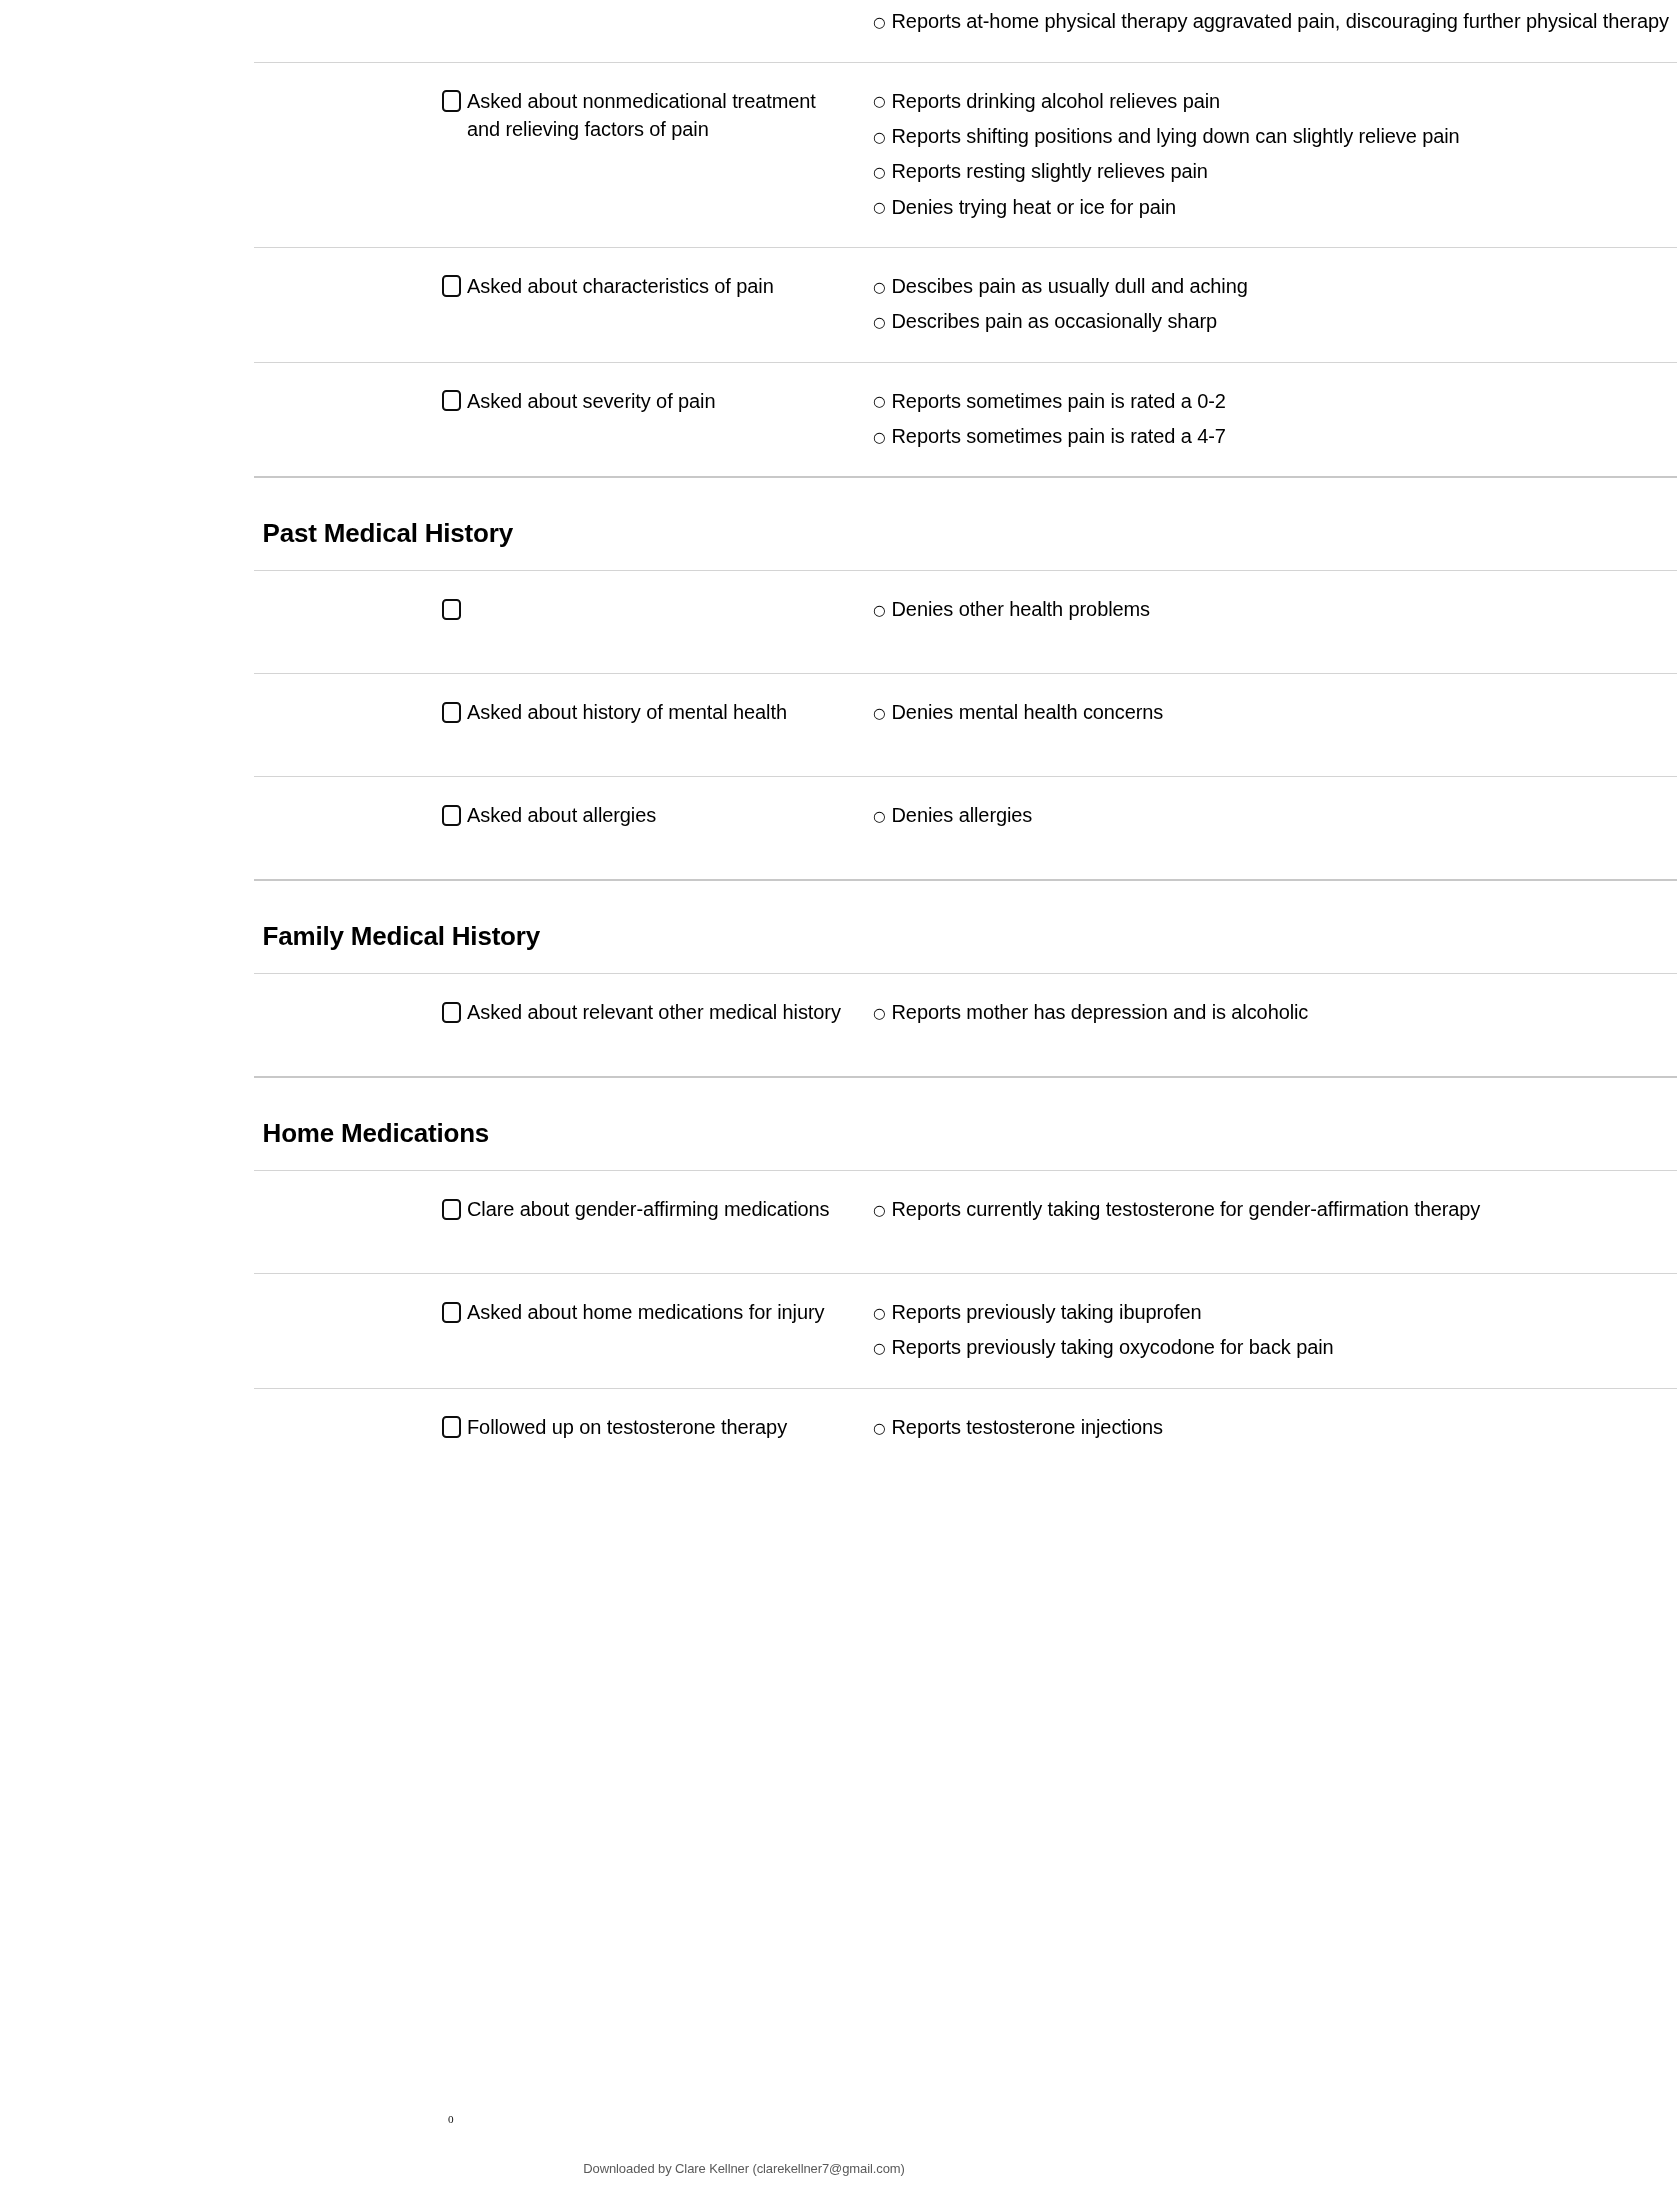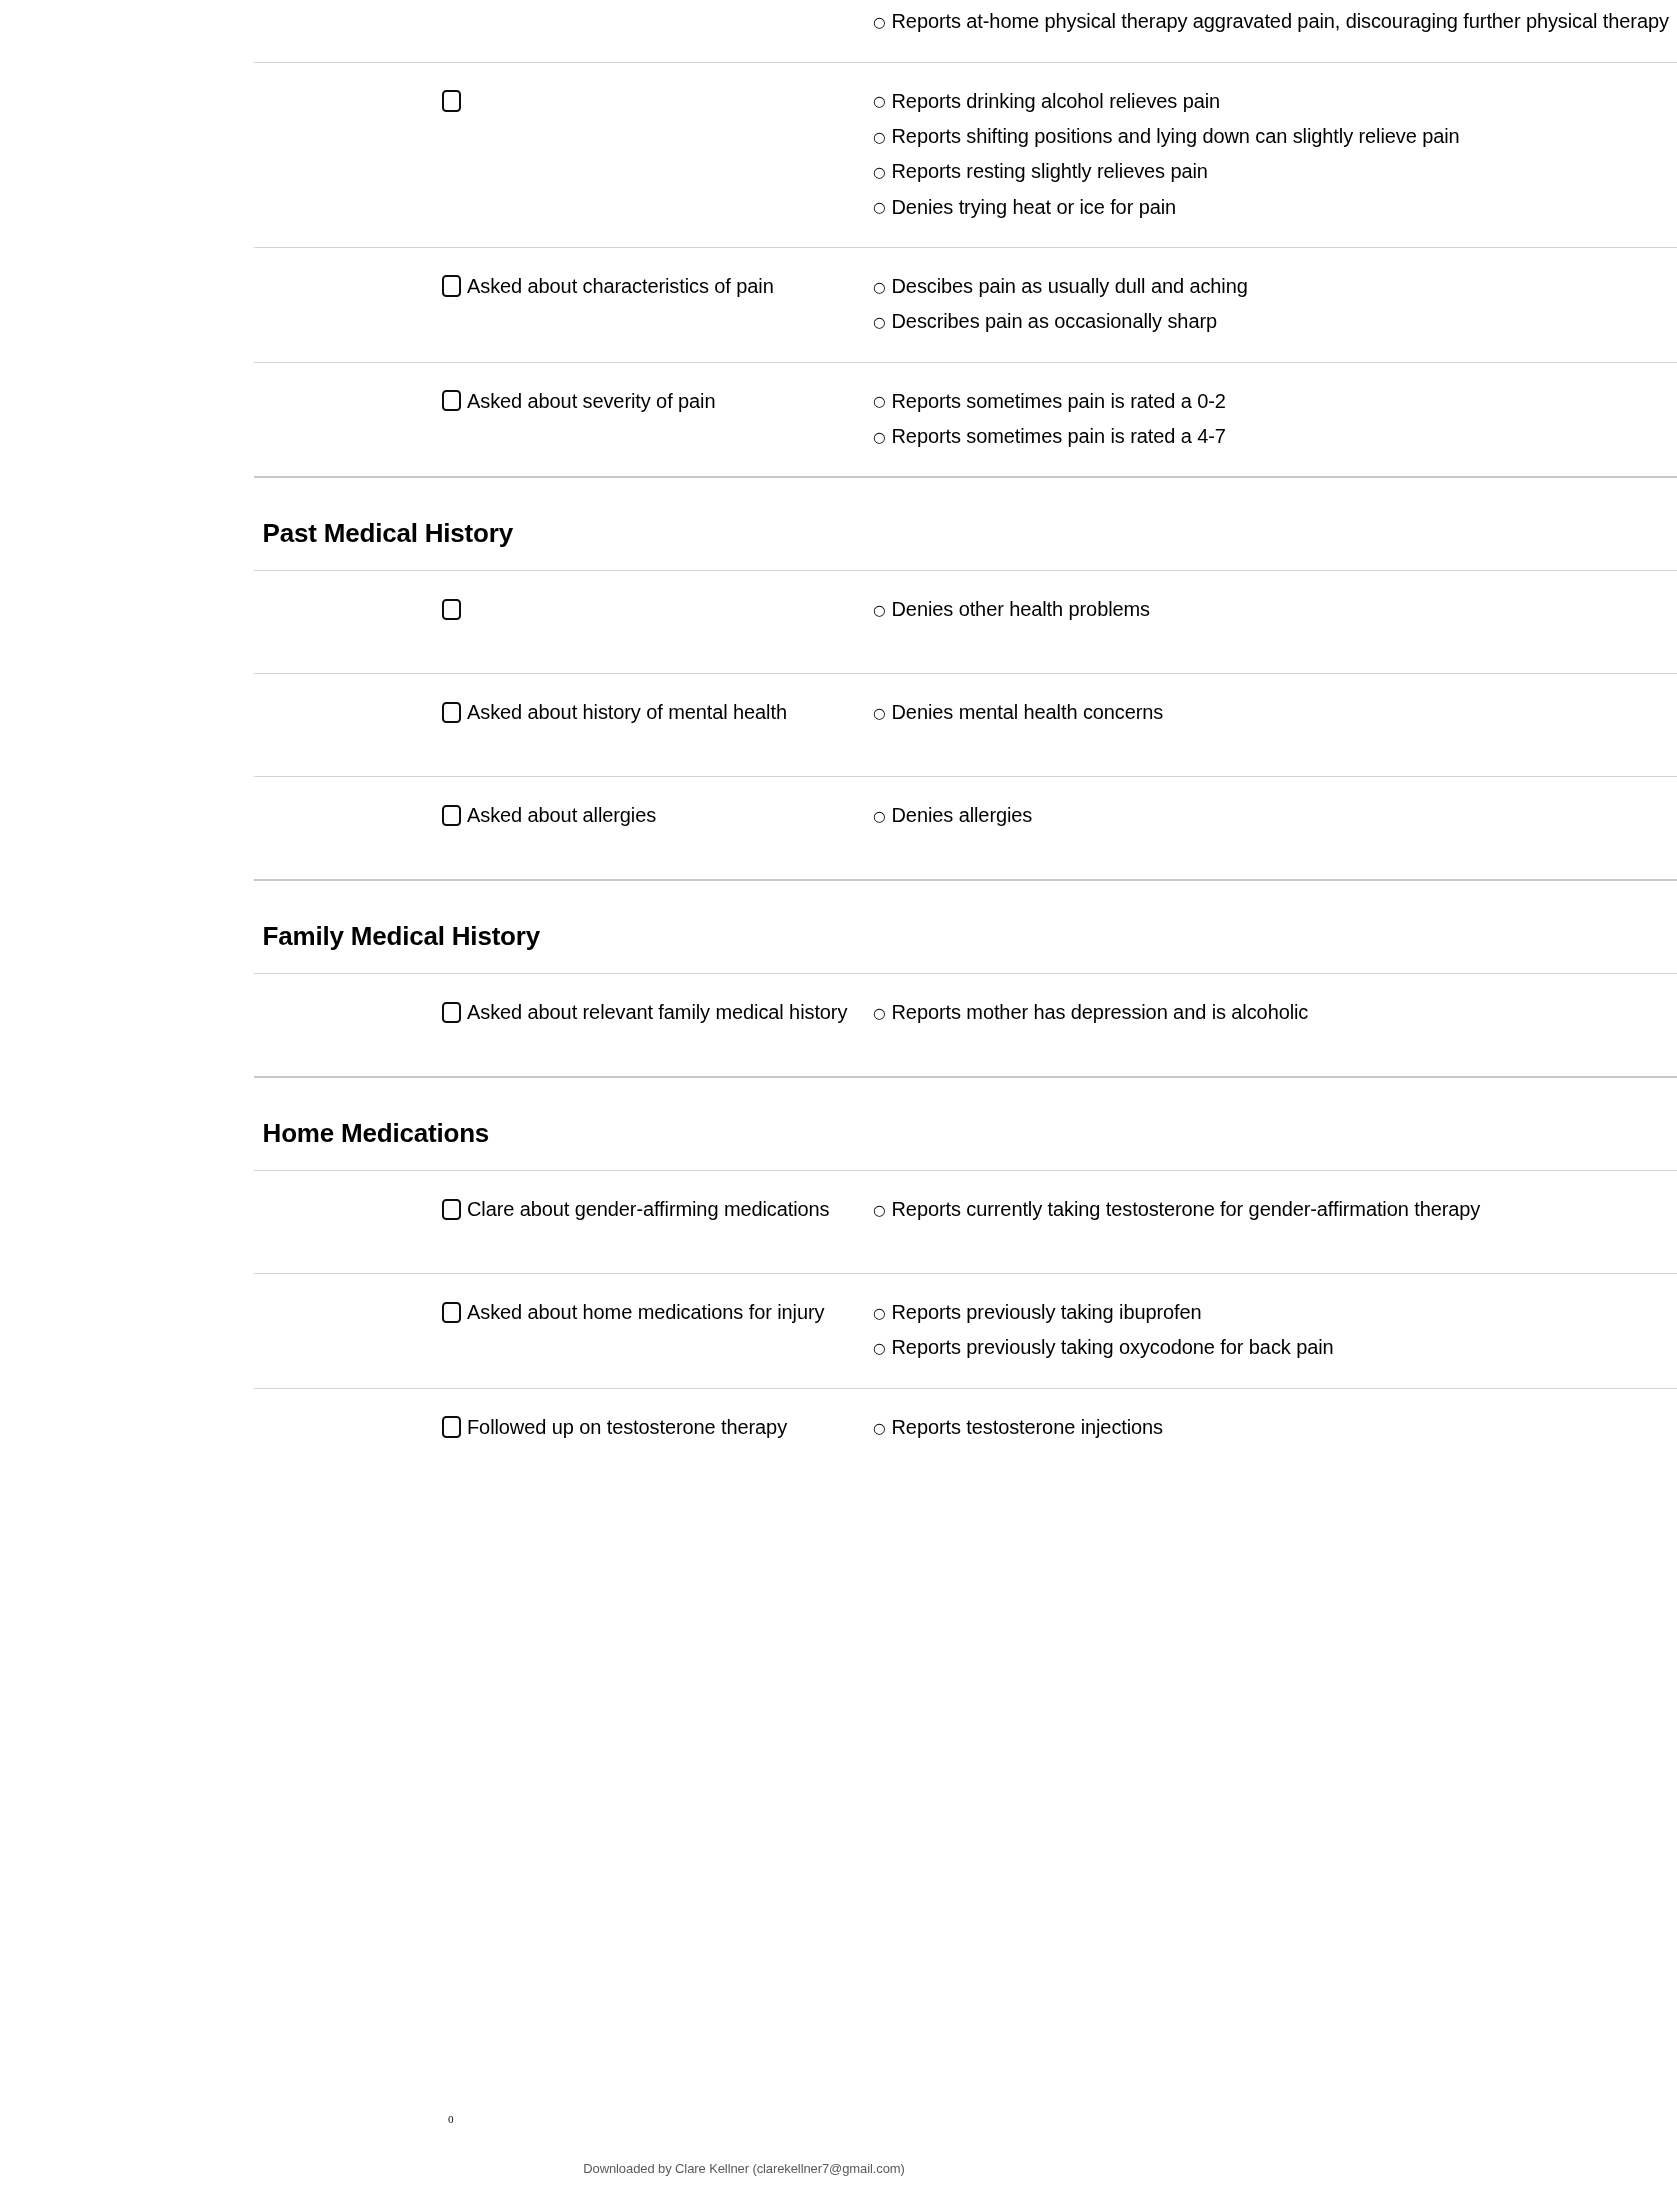"Asked about nonmedicational treatment" span.item-label { html: none -> <span>Asked about nonmedicational treatment and relieving factors of pain</span> }
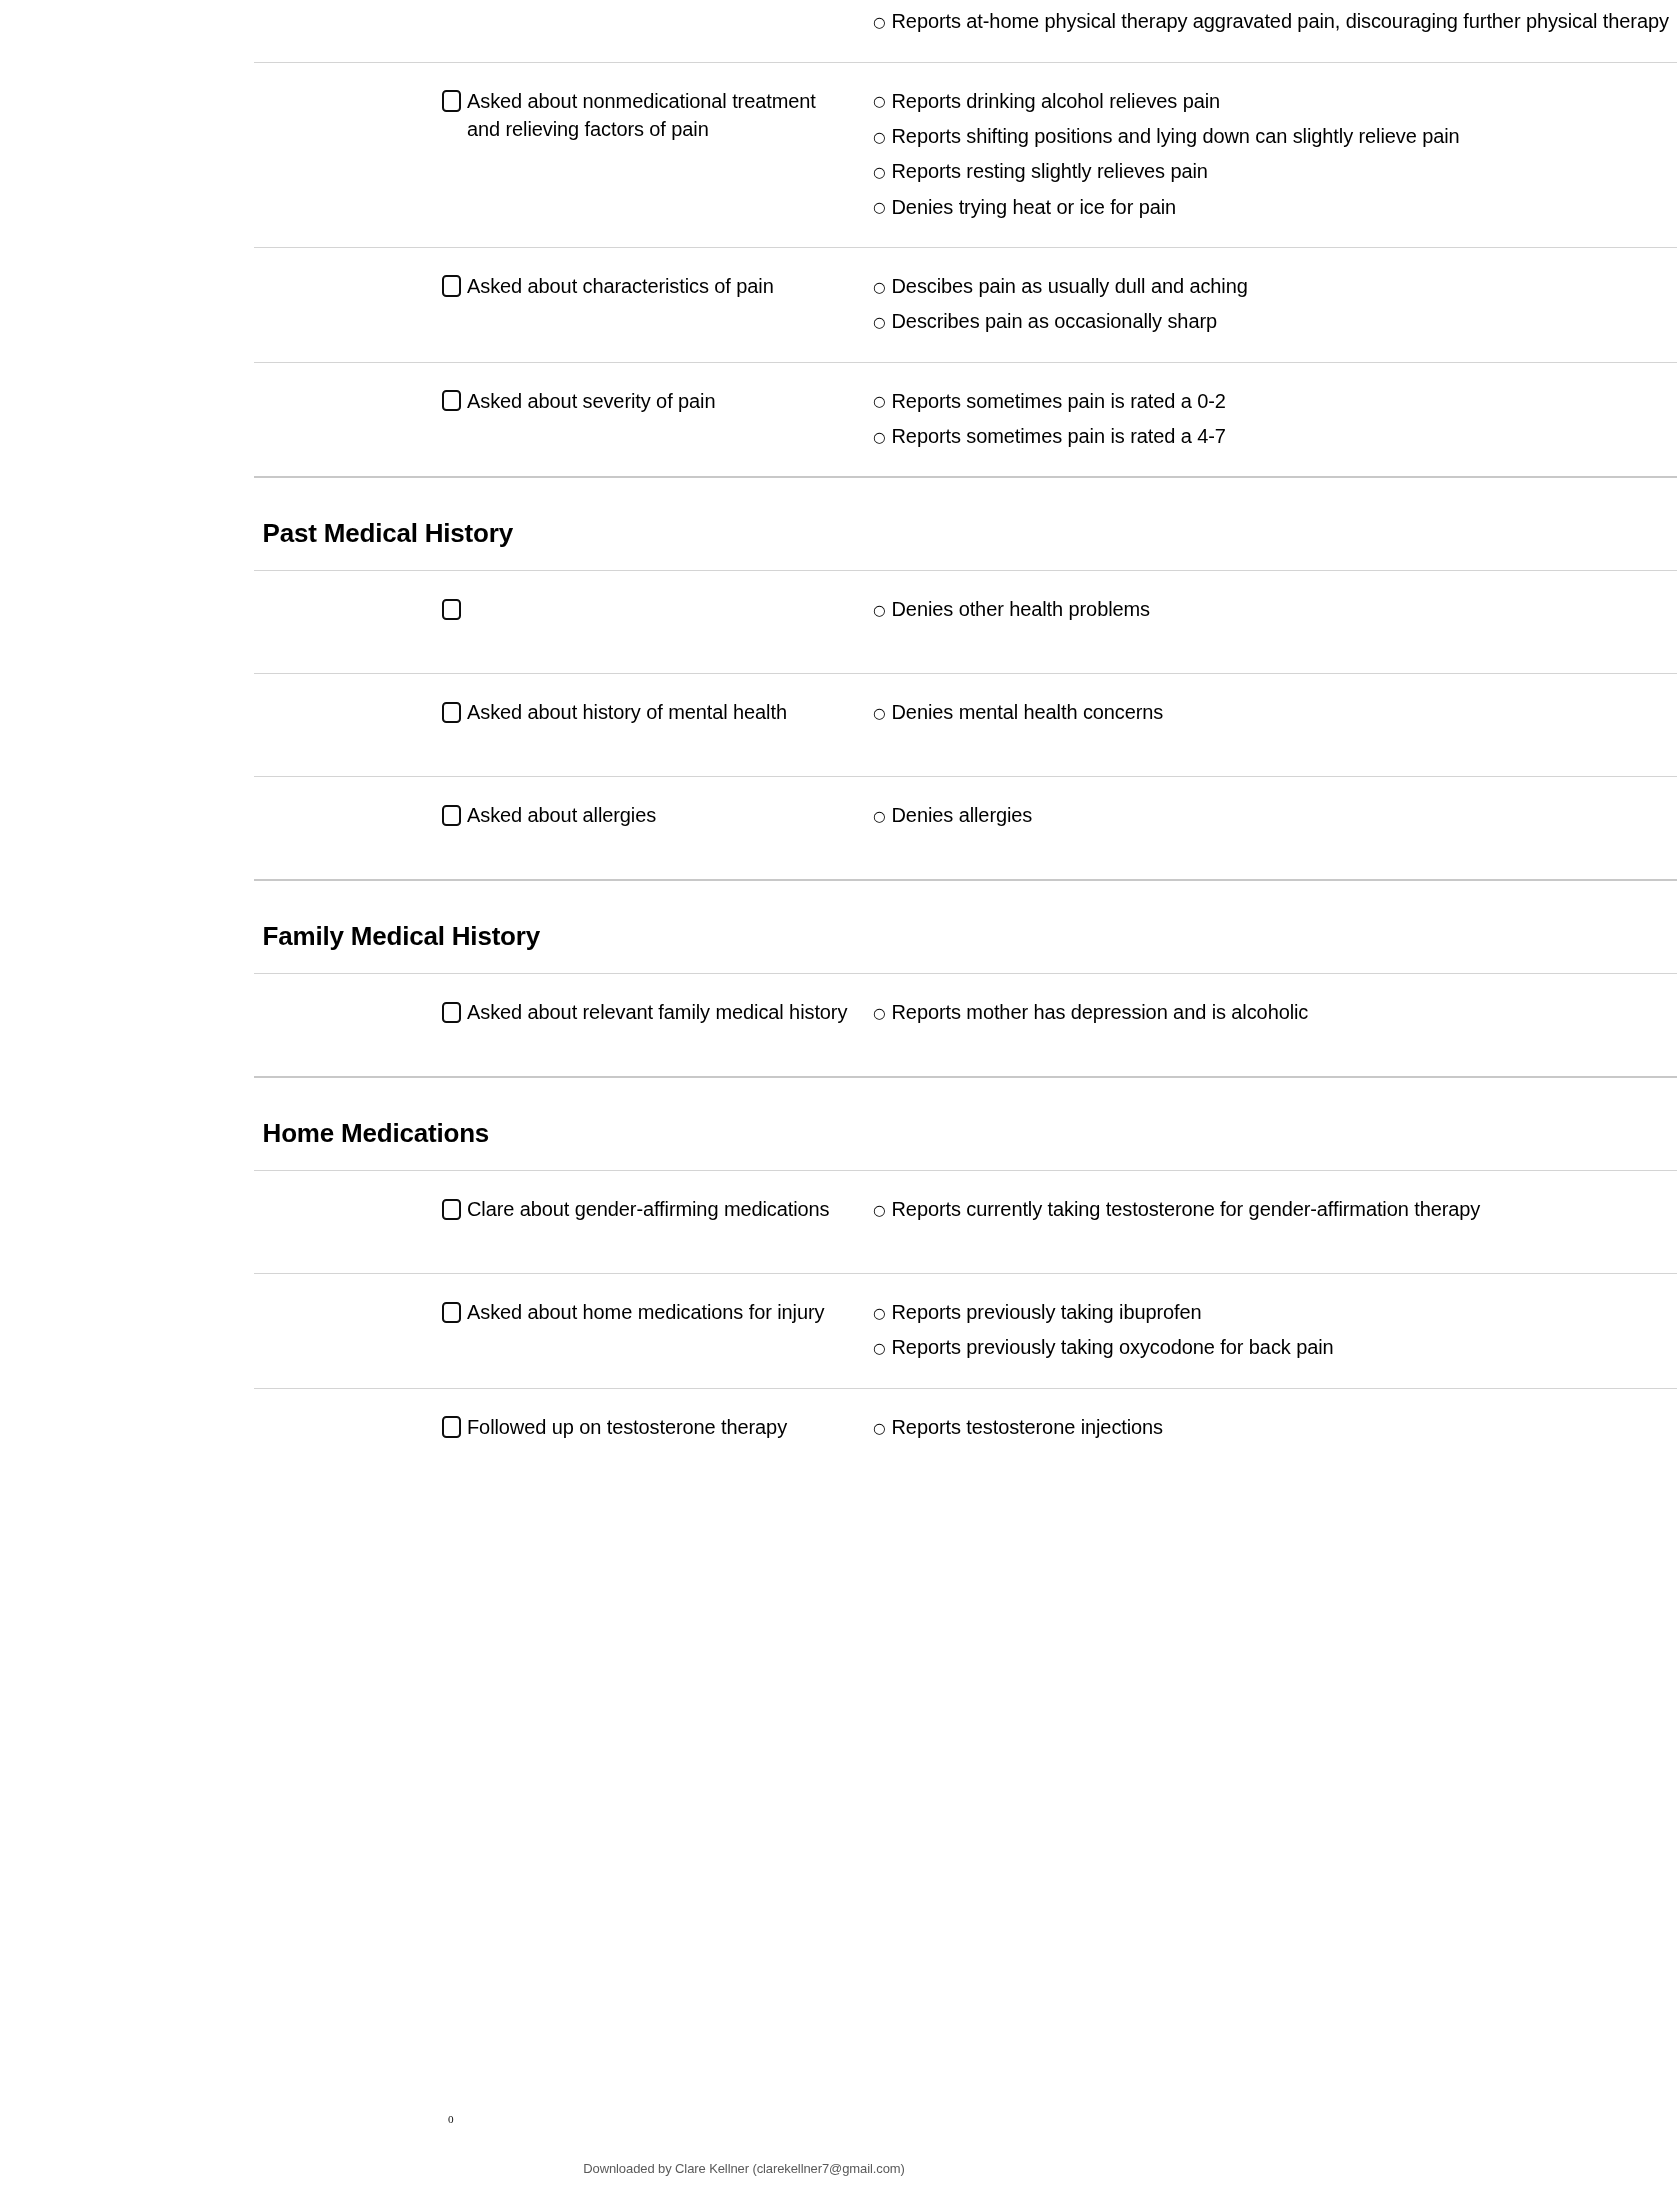"Asked about relevant family medical" span.item-label { text: family -> other }
